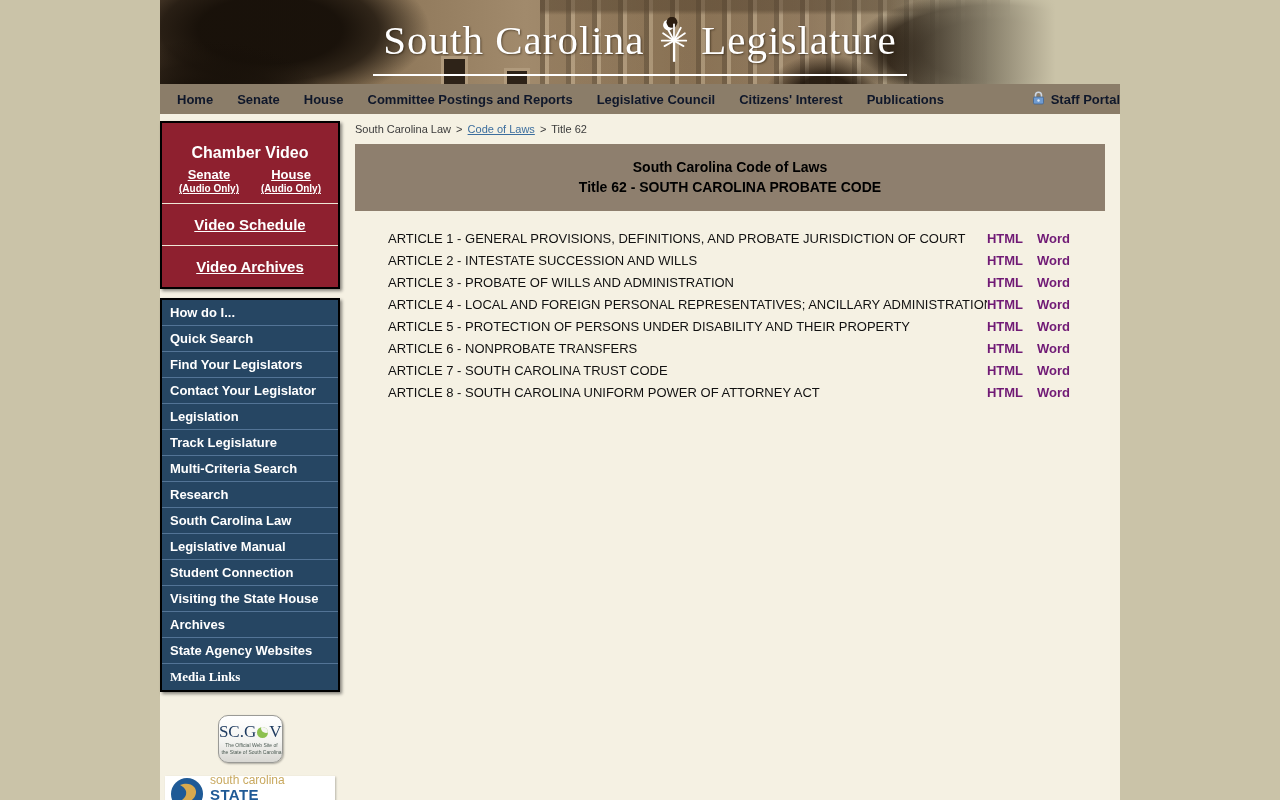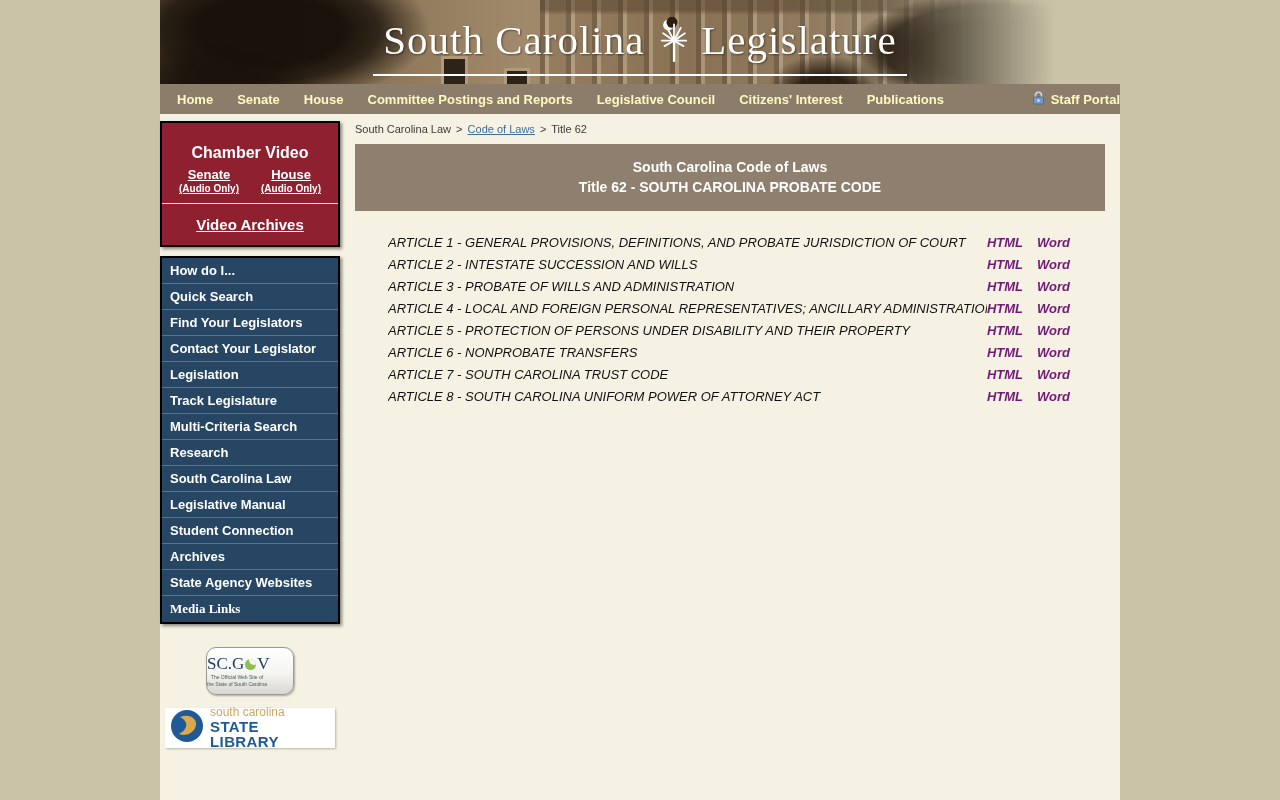"Home" .navbar { color: #fef9c3 -> #0f172a }
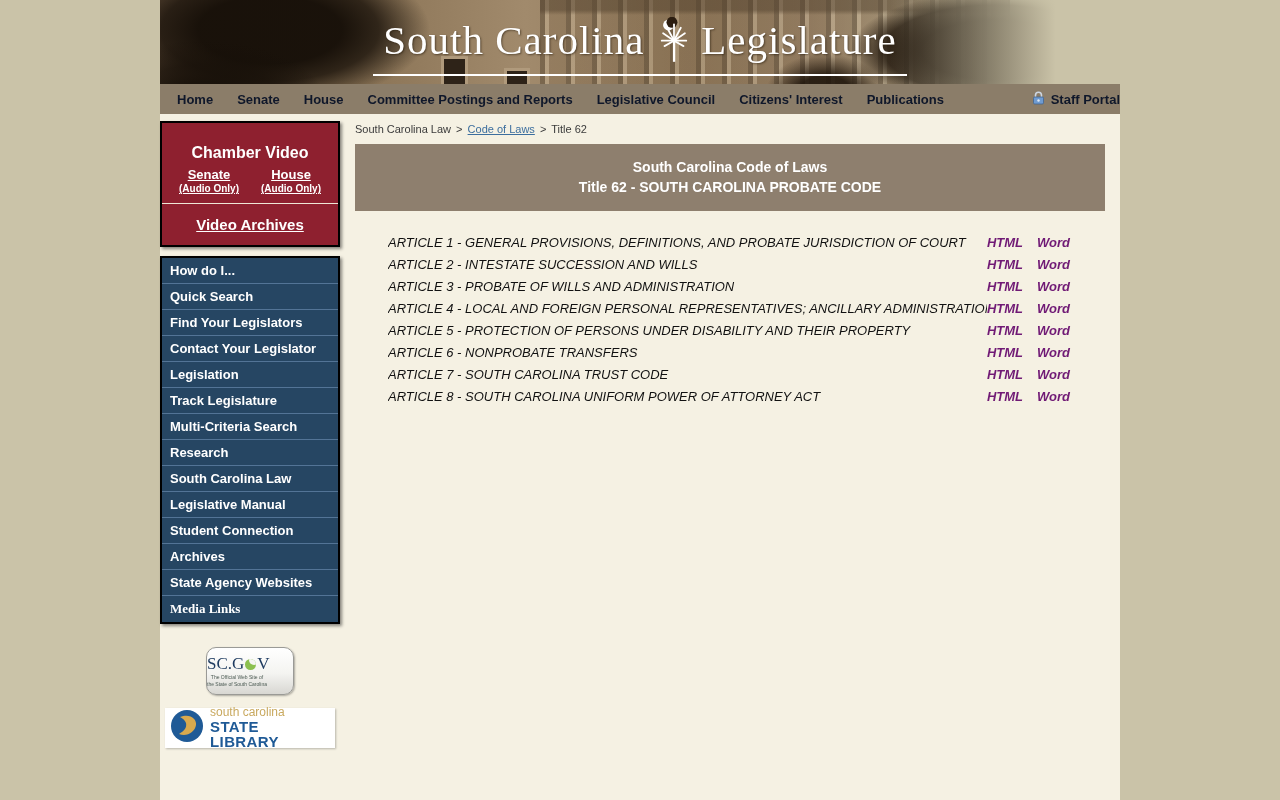"South Carolina Code of Laws" .title-box { color: #ffffff -> #000000 }
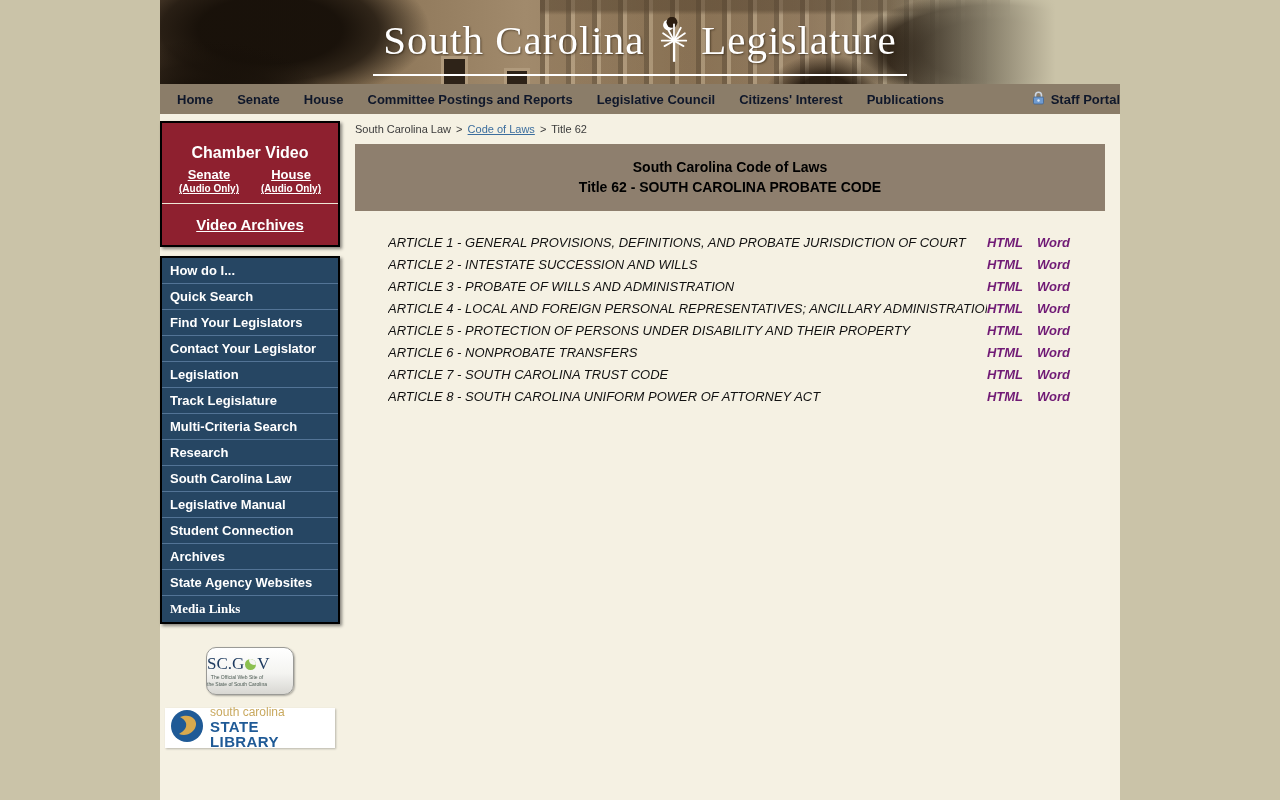"Video Schedule" div.chamber-section { html: none -> <div> <a>Video Schedule</a> </div> }
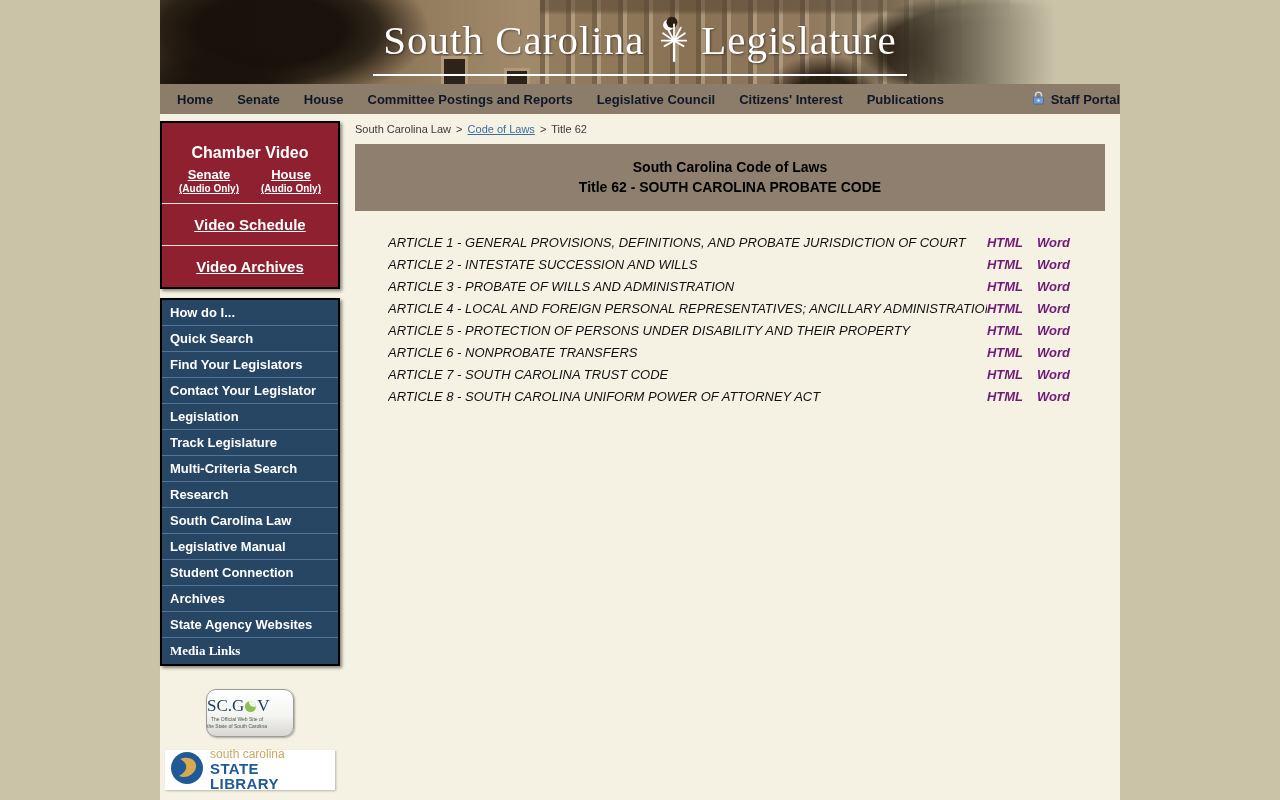"ARTICLE 1 - GENERAL PROVISIONS," .article-row { align-items: center -> flex-start; font-style: italic -> none }
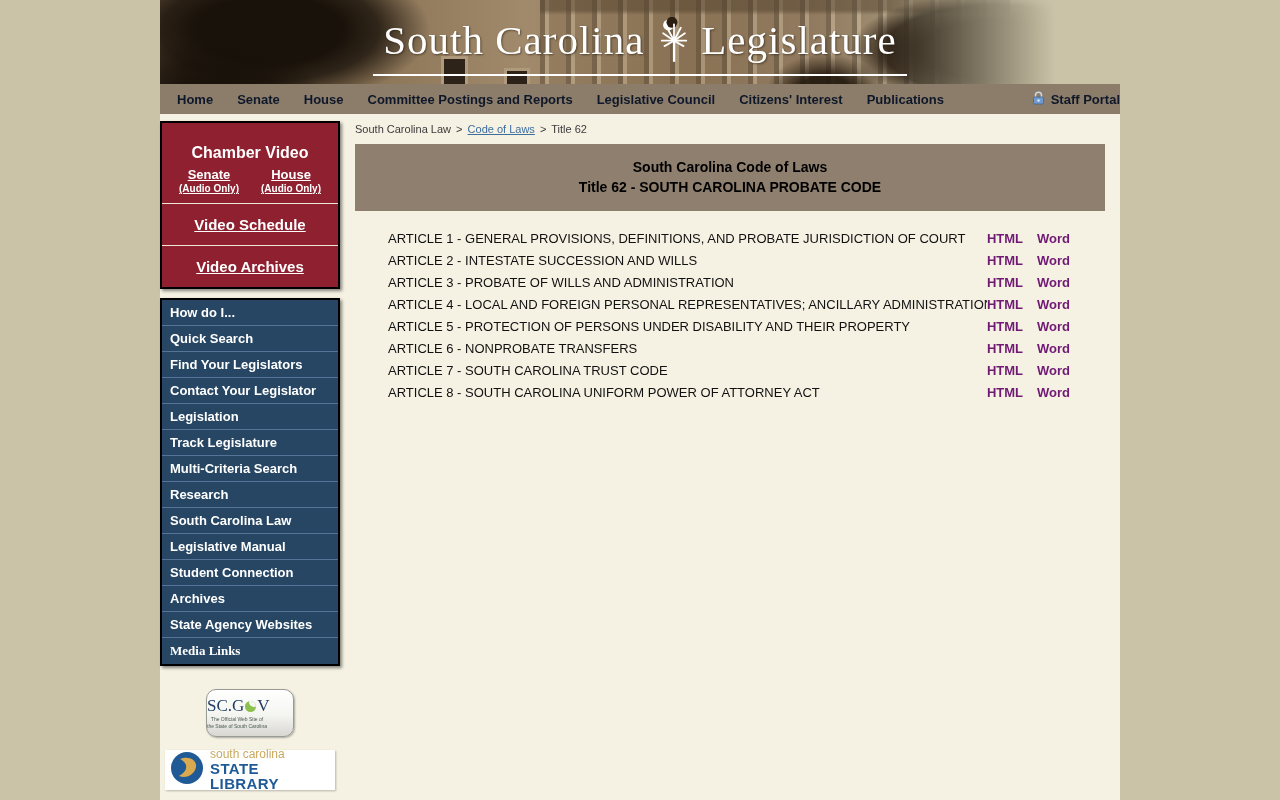"Visiting the State House" div.menu-item { html: none -> <div>Visiting the State House</div> }
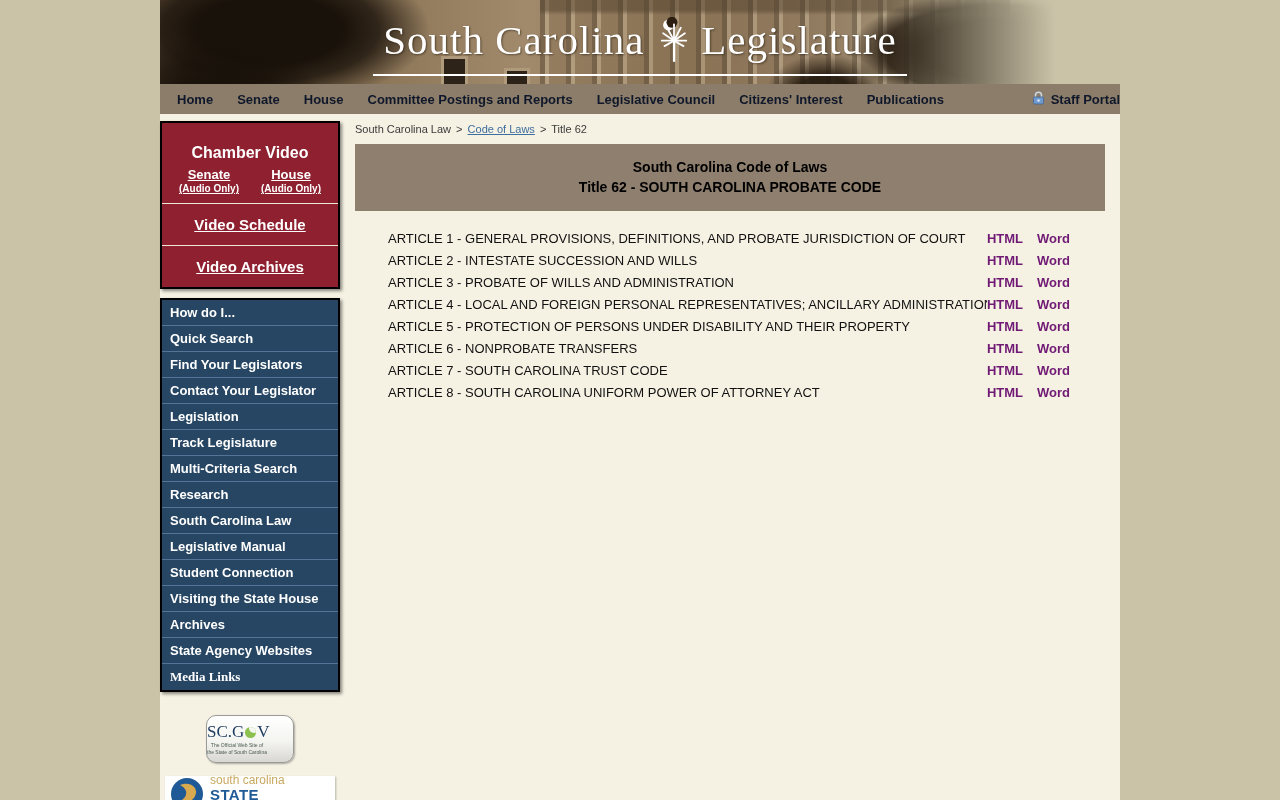"SC.G V" .scgov { align-items: flex-start -> flex-end; width: 88px -> 65px }
